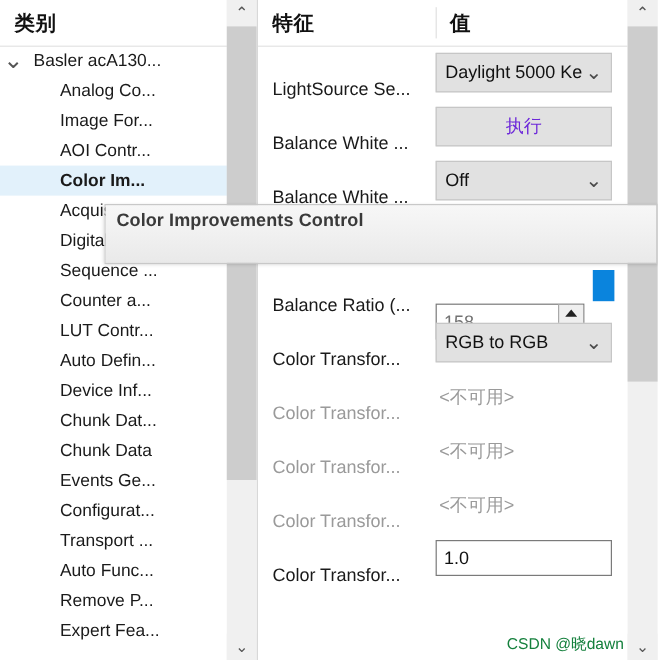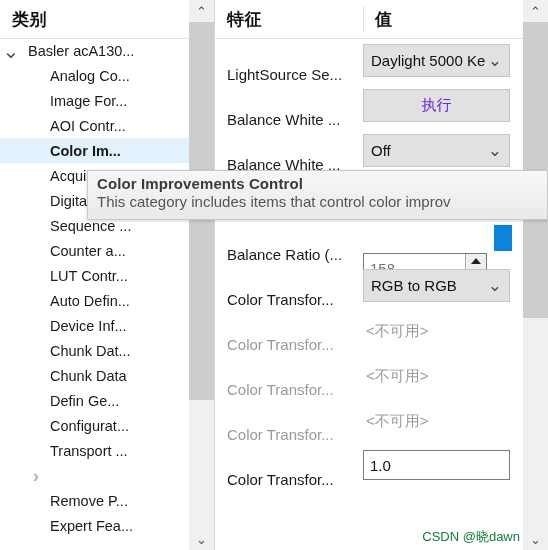"This category includes items that" div { html: <div>This category includes items that control color improv</div> -> none }
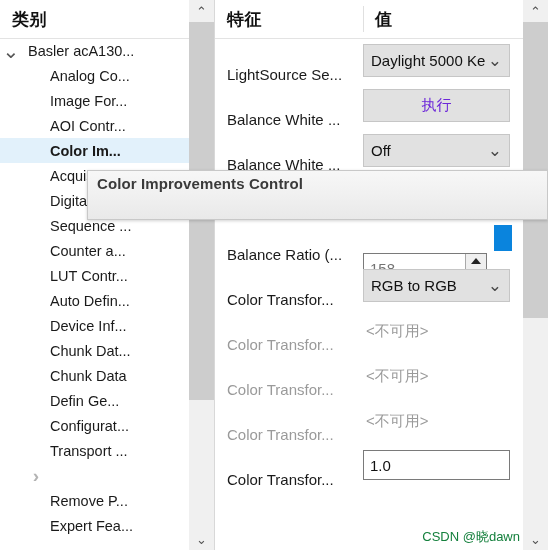"Defin Ge..." span.cat-label { text: Defin -> Events }
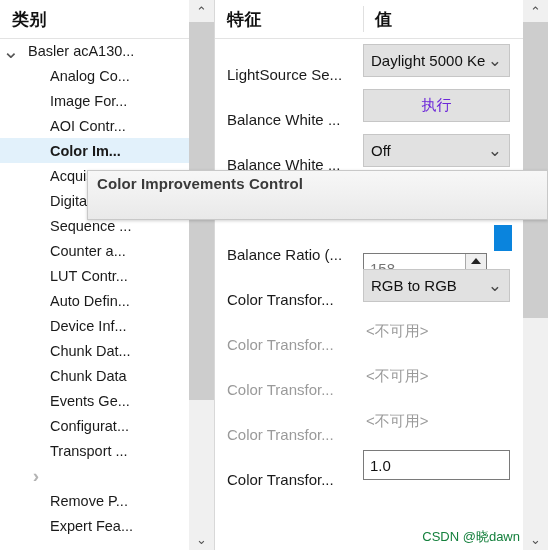"Auto Func..." span.cat-label { html: none -> <span>Auto Func...</span> }
